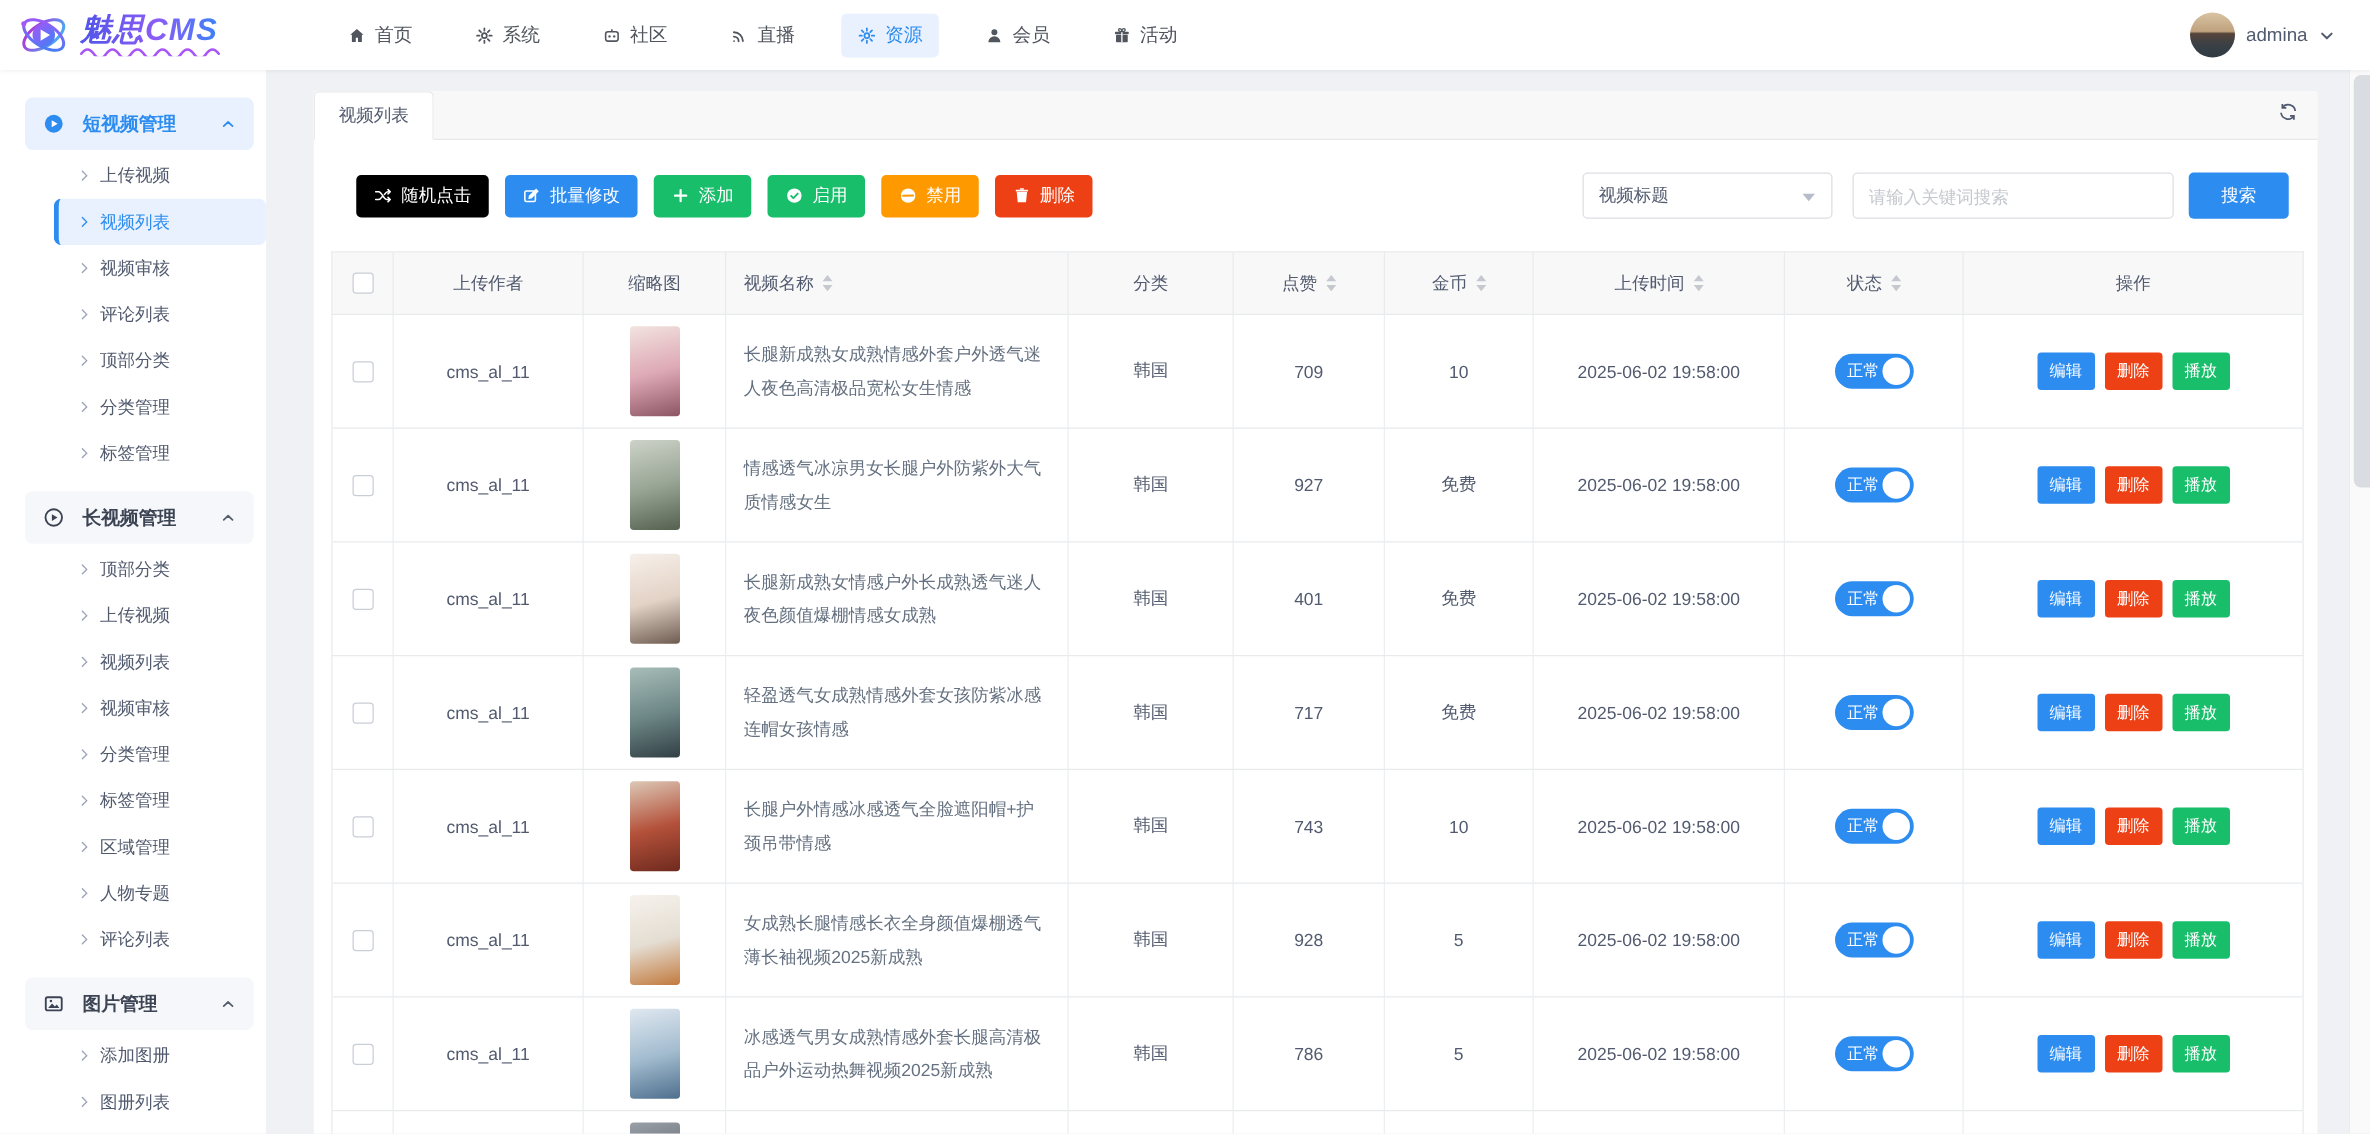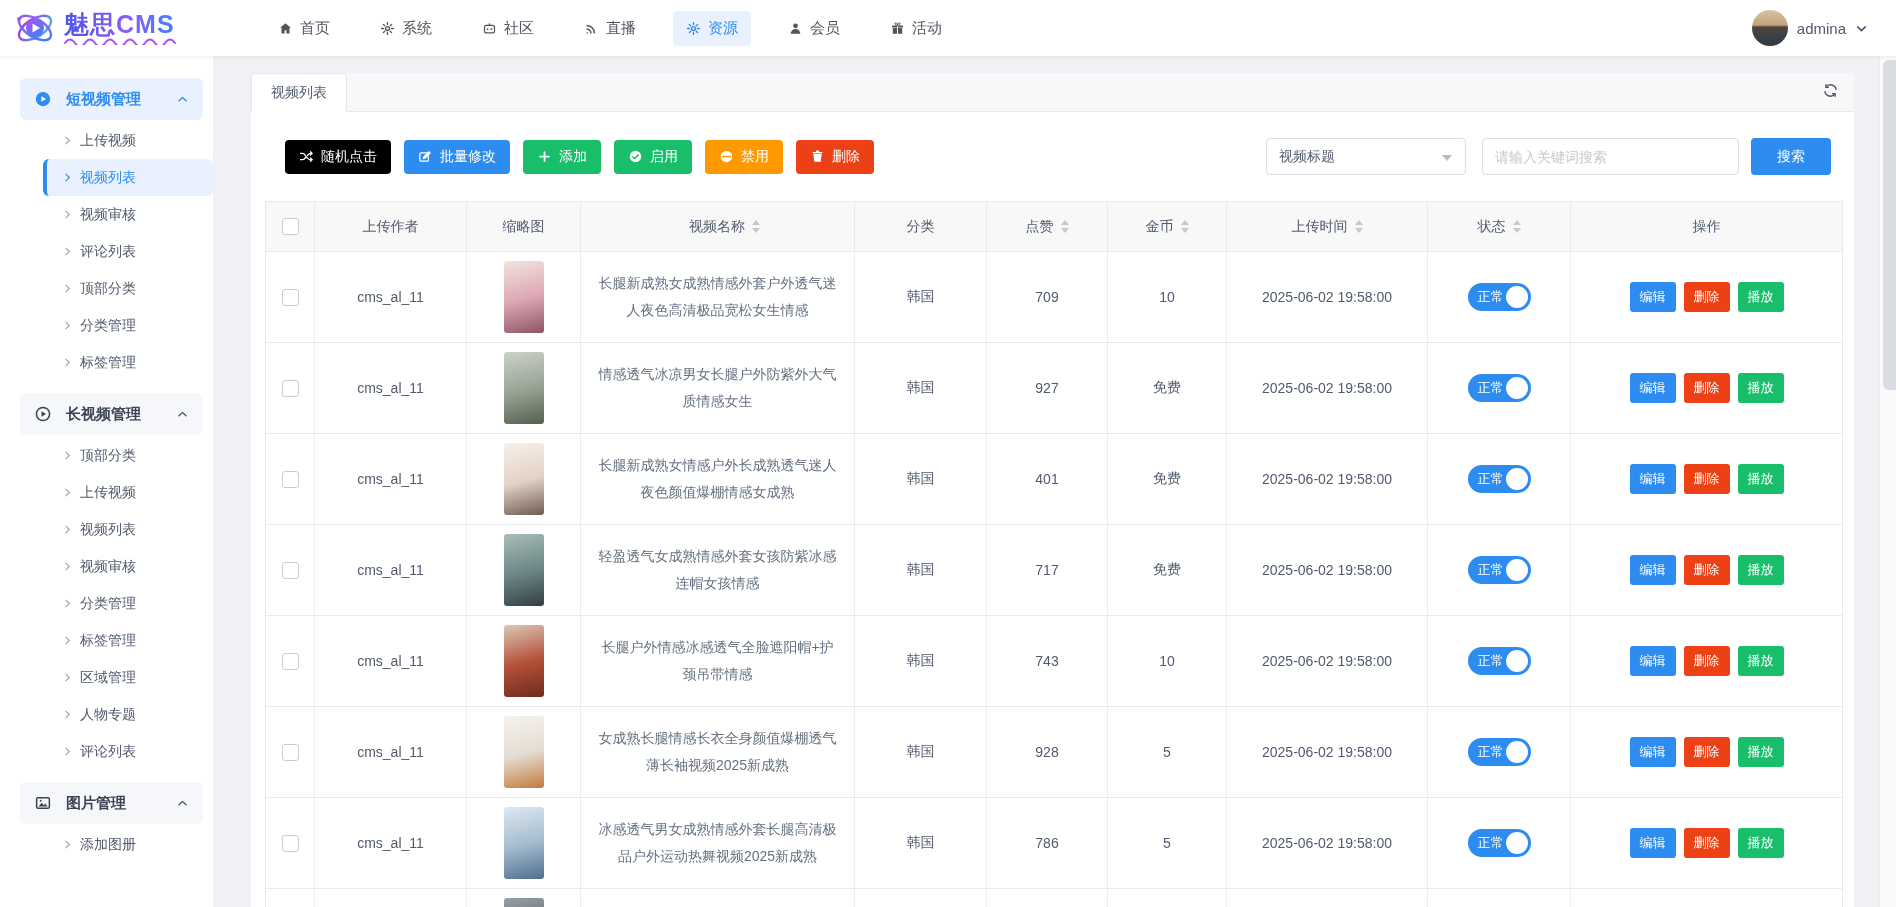"魅思CMS" .logo-text { font-style: none -> italic }
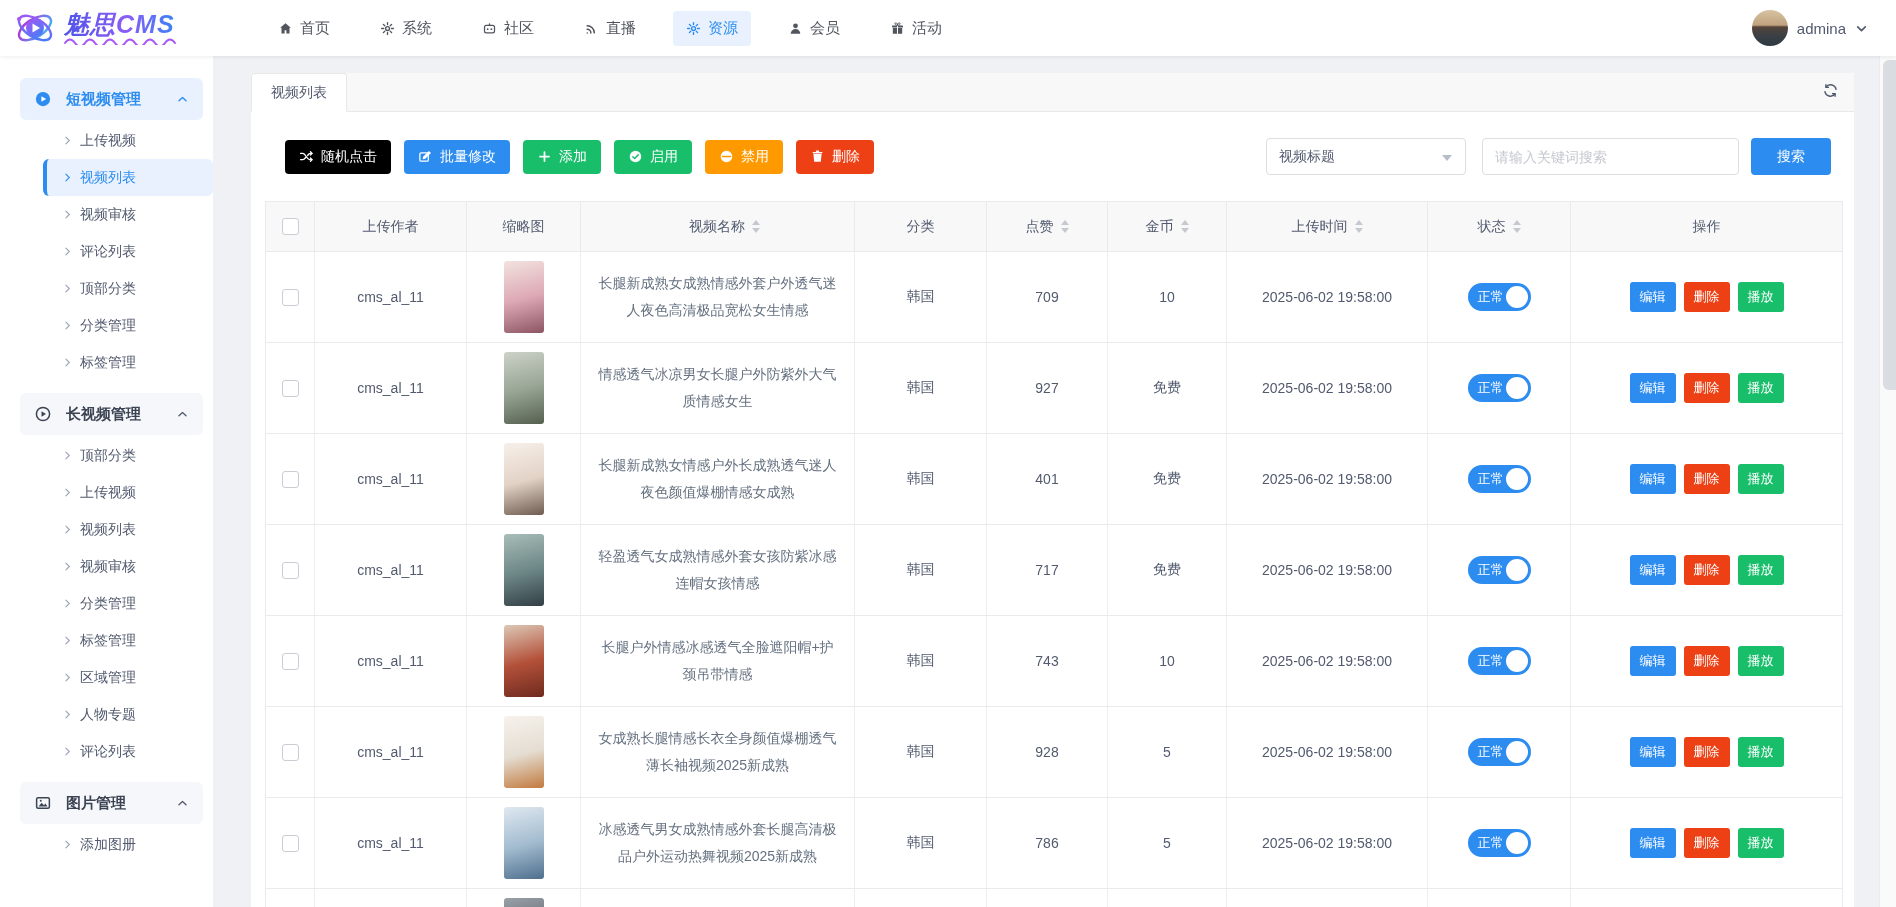"视频名称" th.left, td.left { text-align: center -> left }
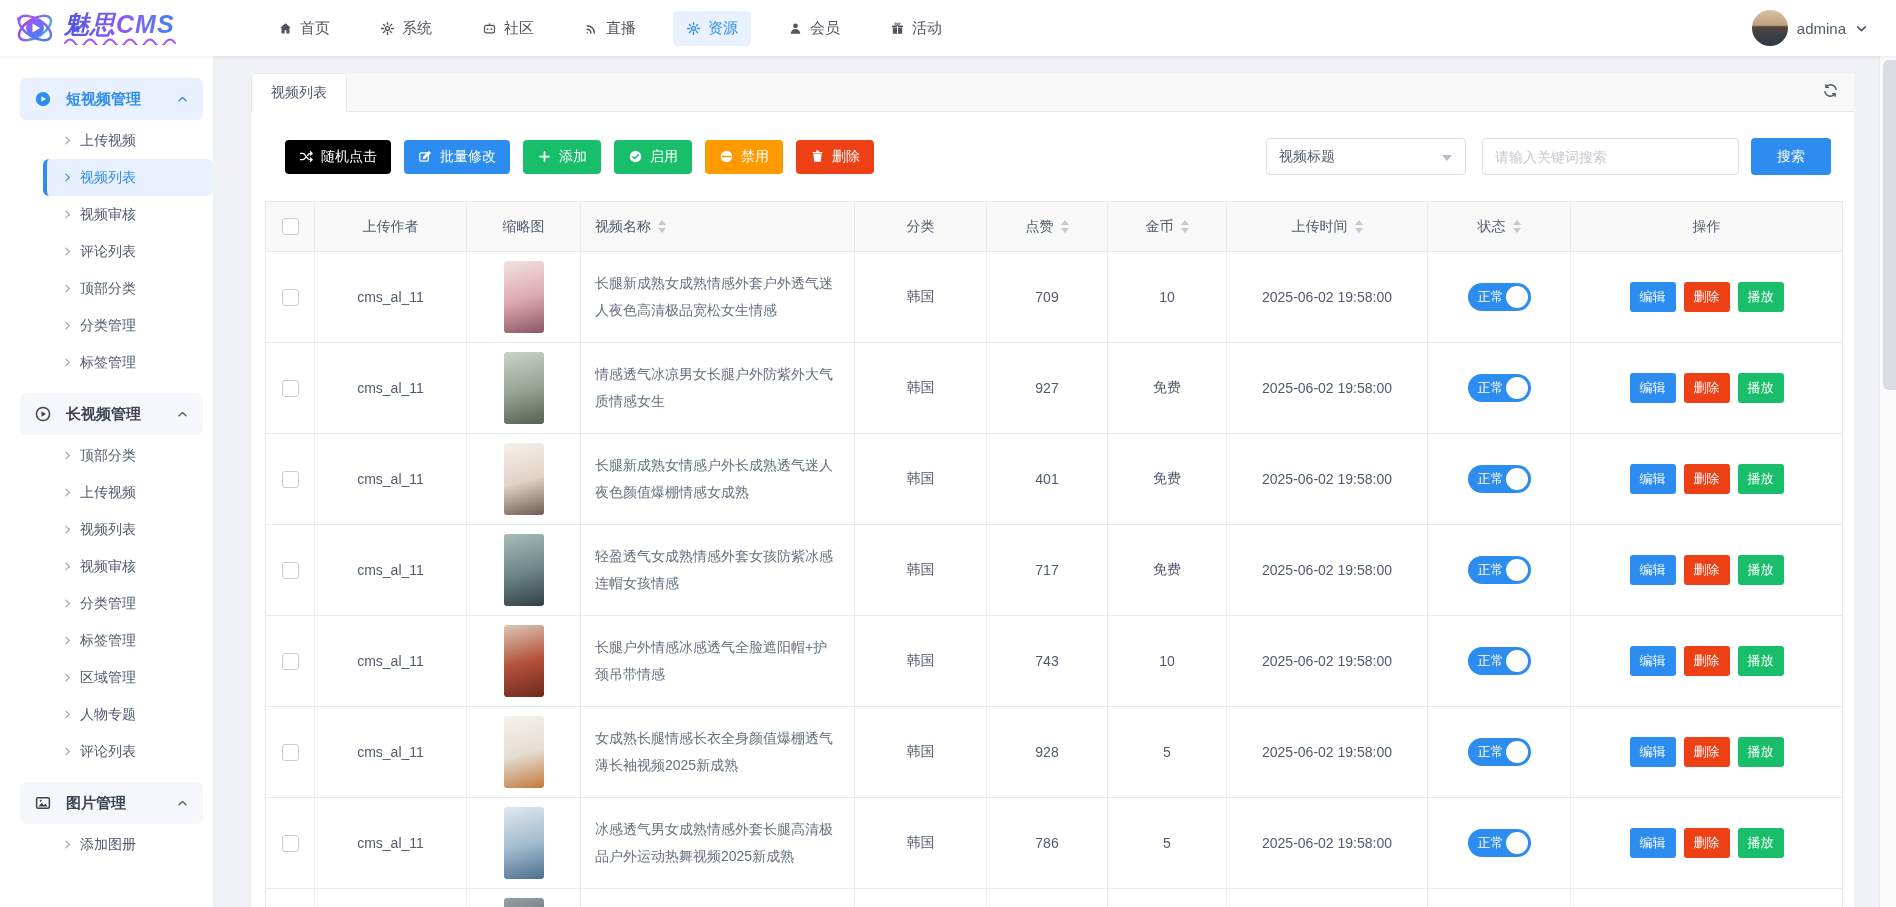"图册列表" div.child { html: none -> <div> <svg> <path></path> </svg> <span>图册列表</span> </div> }
